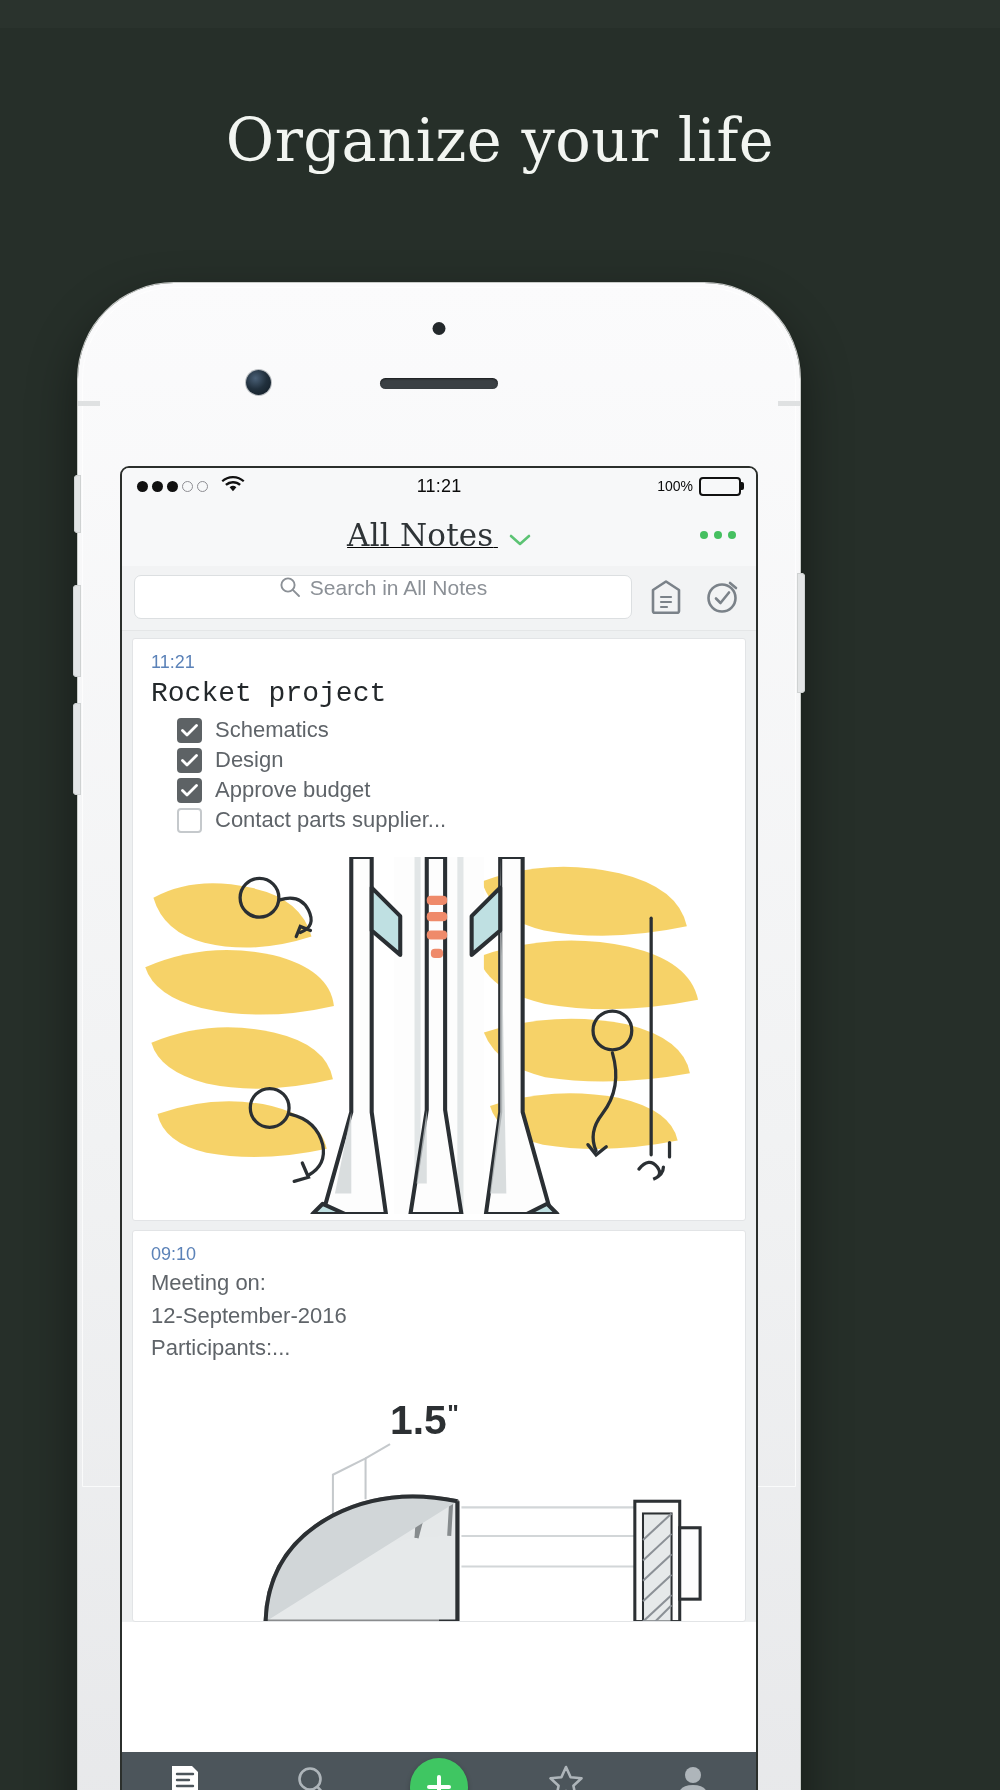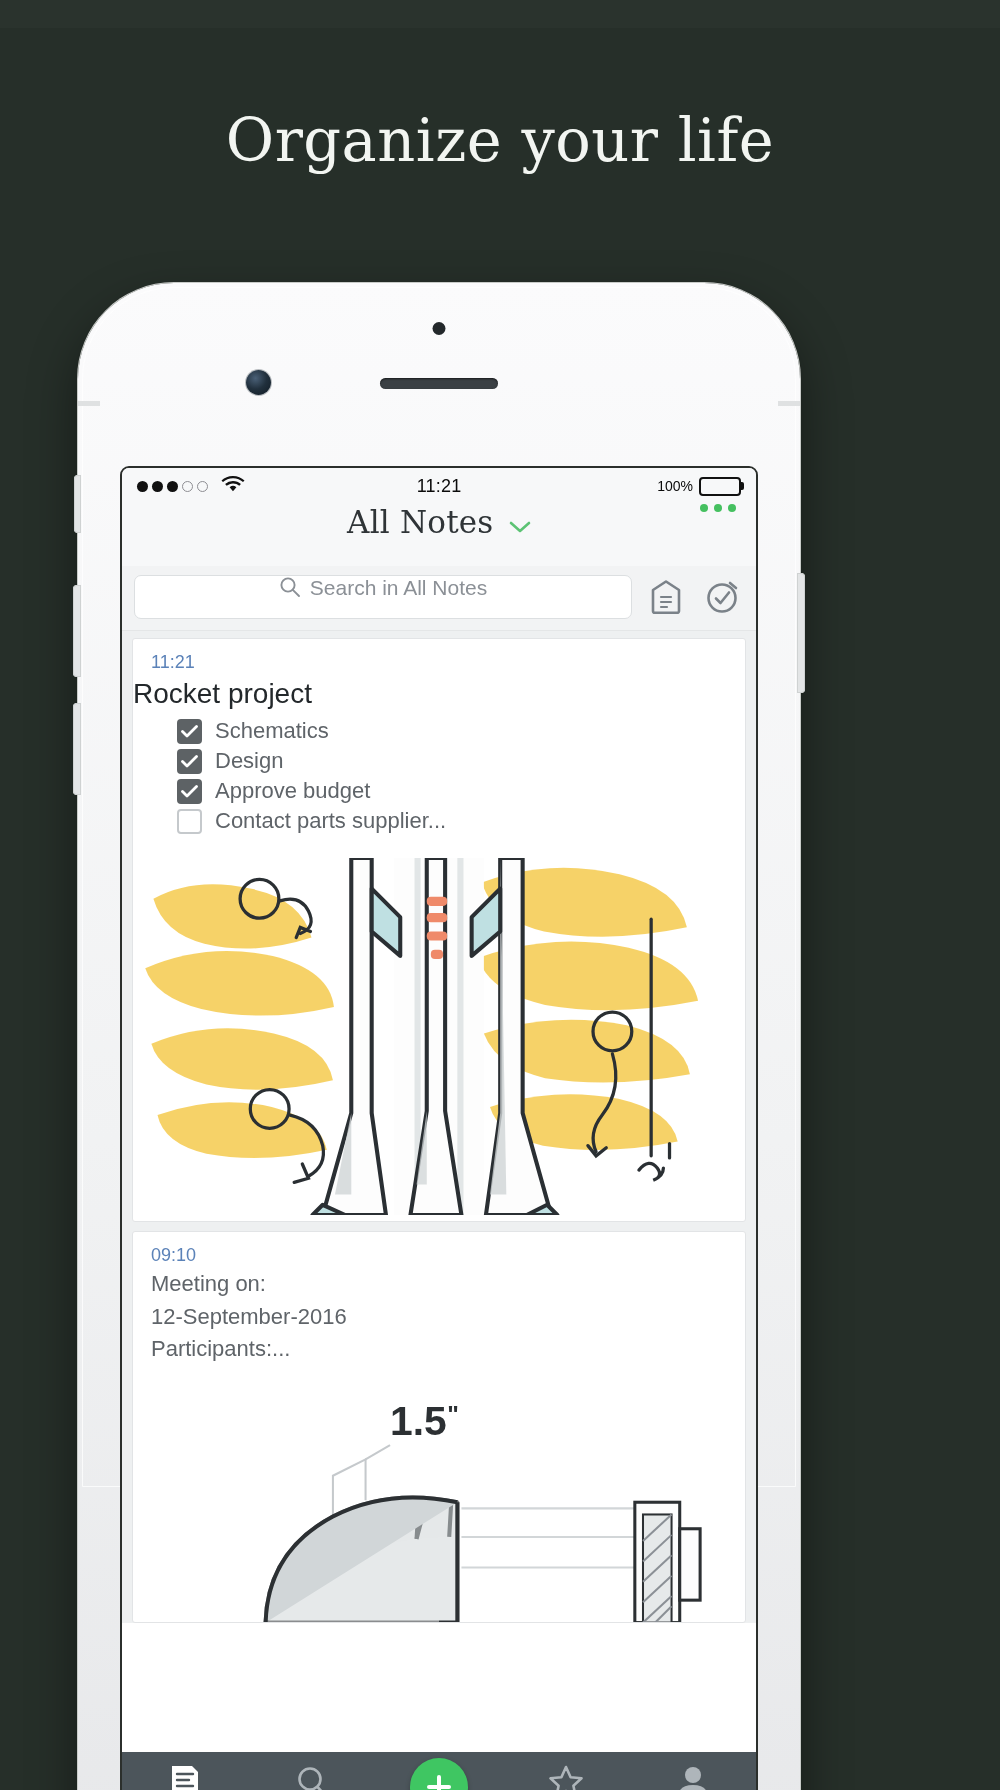"All Notes" .navbar { align-items: none -> center; text-decoration: none -> underline }
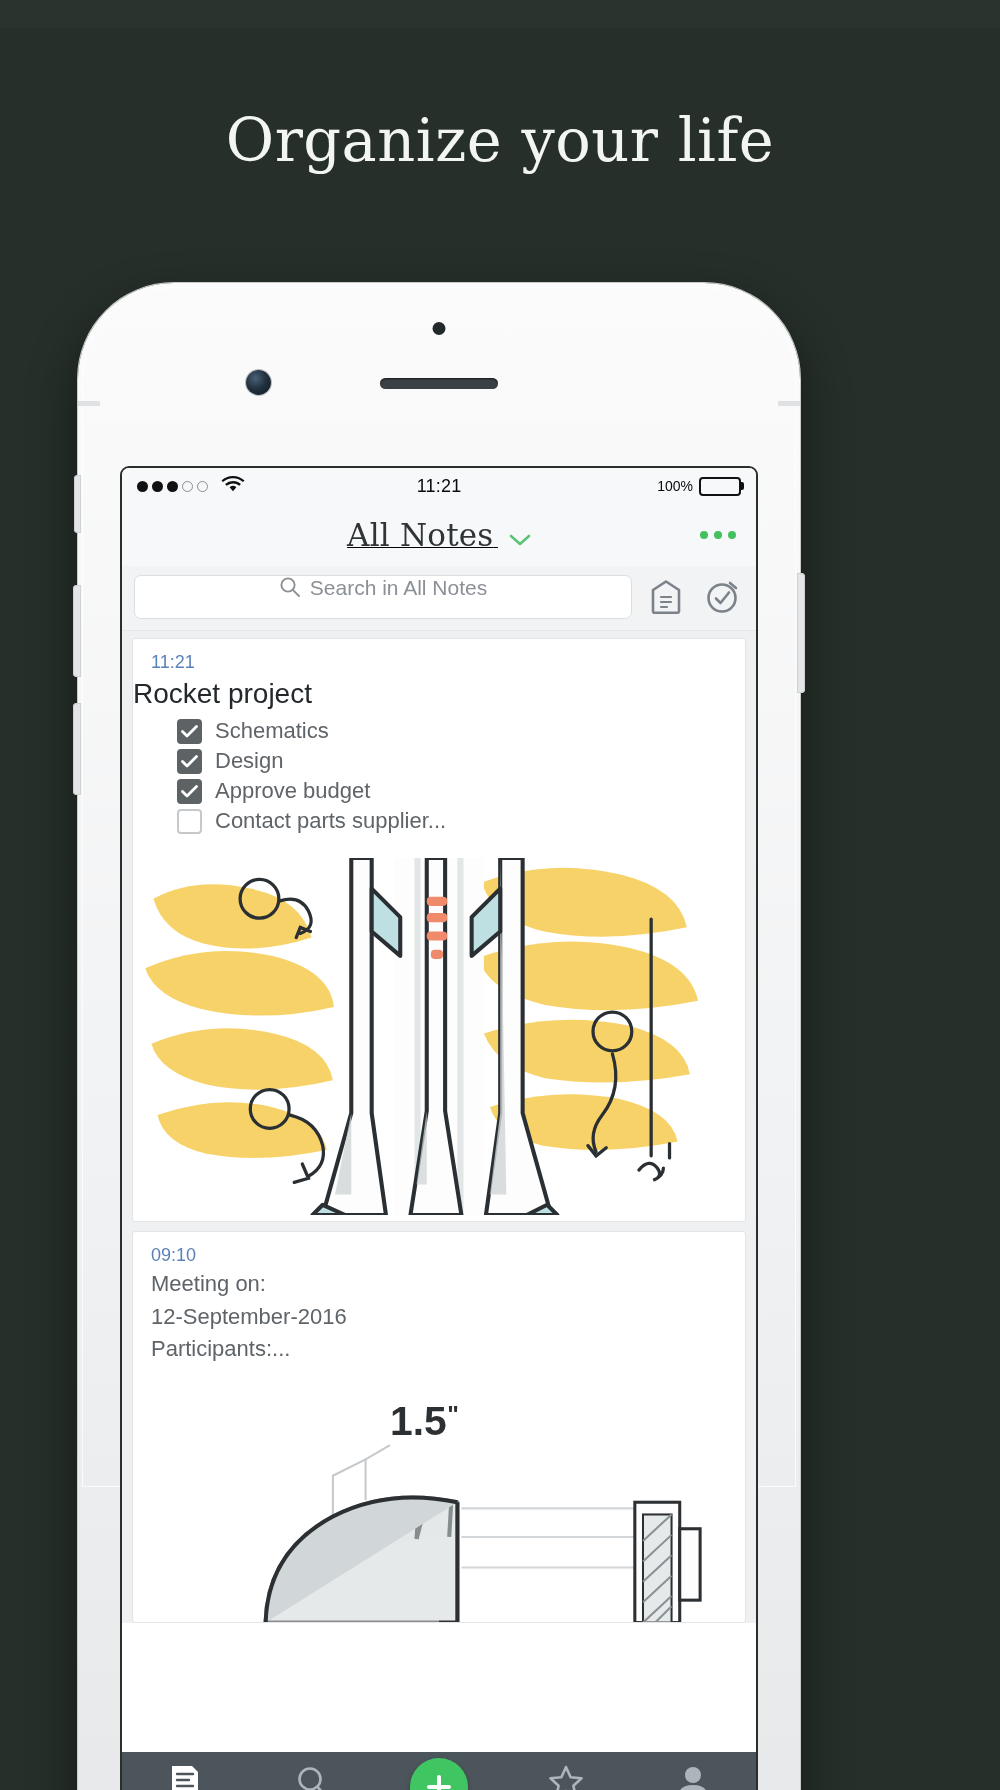"Rocket project" .note-title { font-family: Liberation Sans, sans-serif -> Liberation Mono, monospace; padding: 5px 18px 6px 0 -> 5px 18px 6px 18px }
